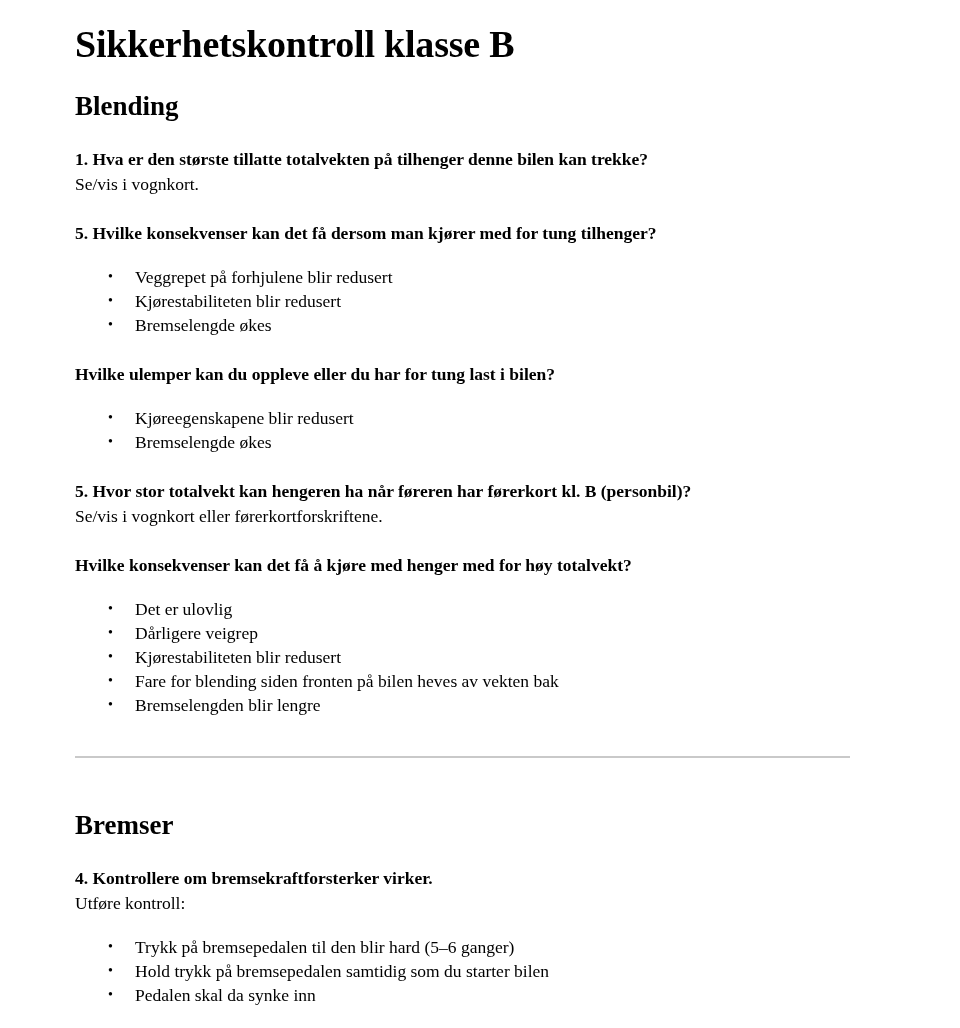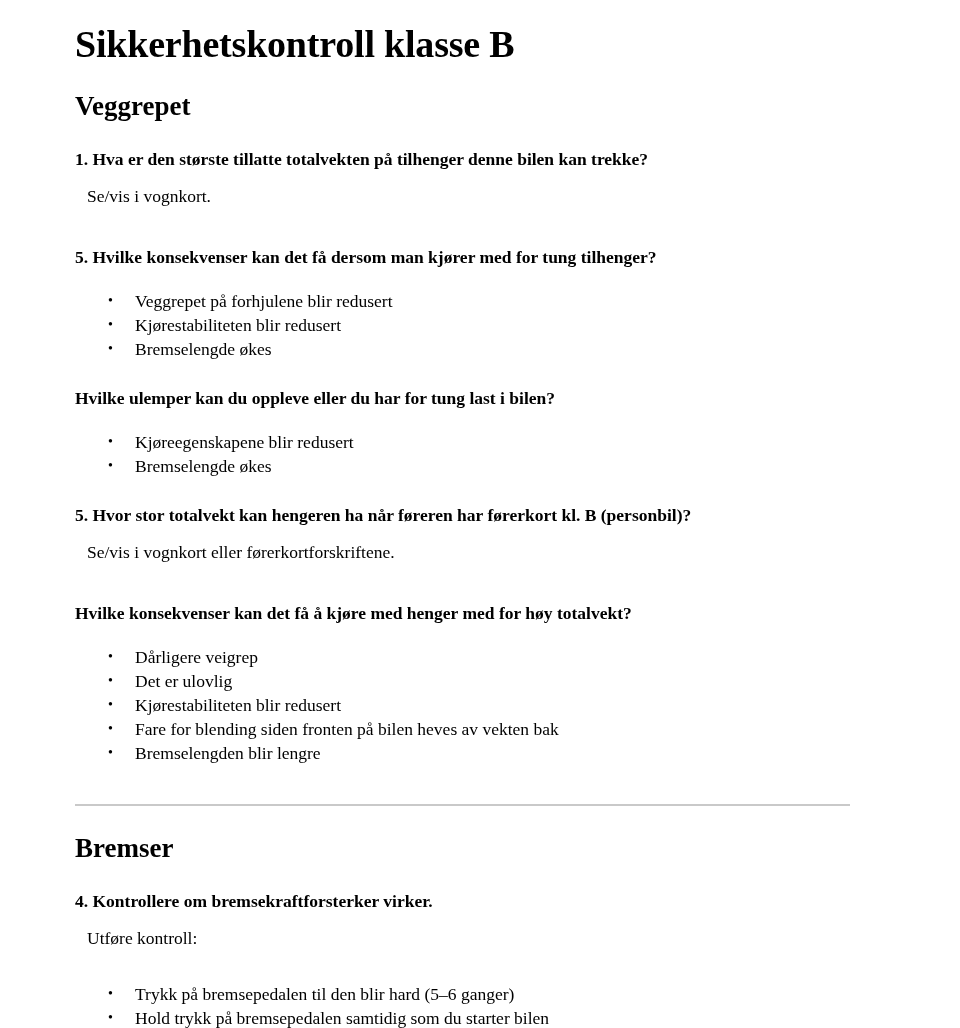"Veggrepet" h2.section-title { text: Veggrepet -> Blending }
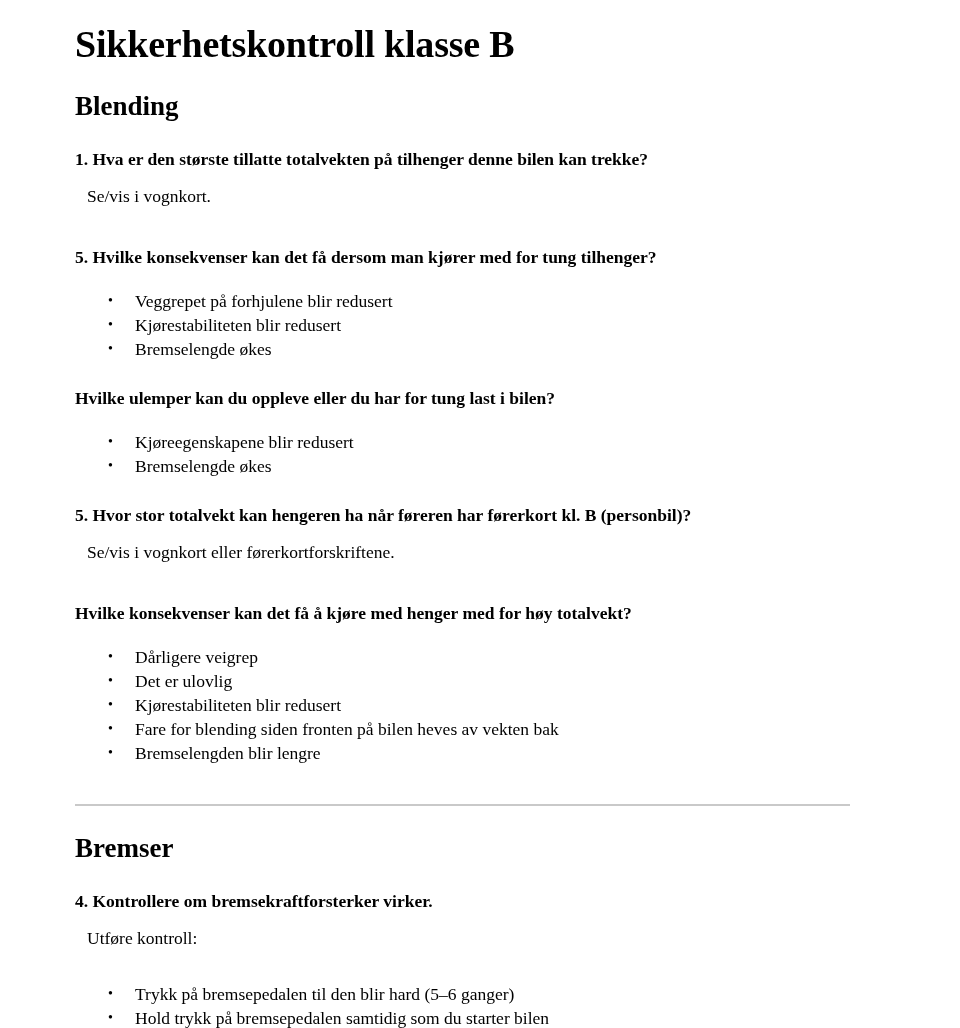"Se/vis i vognkort." .q-answer { margin: 12px -> 0 }
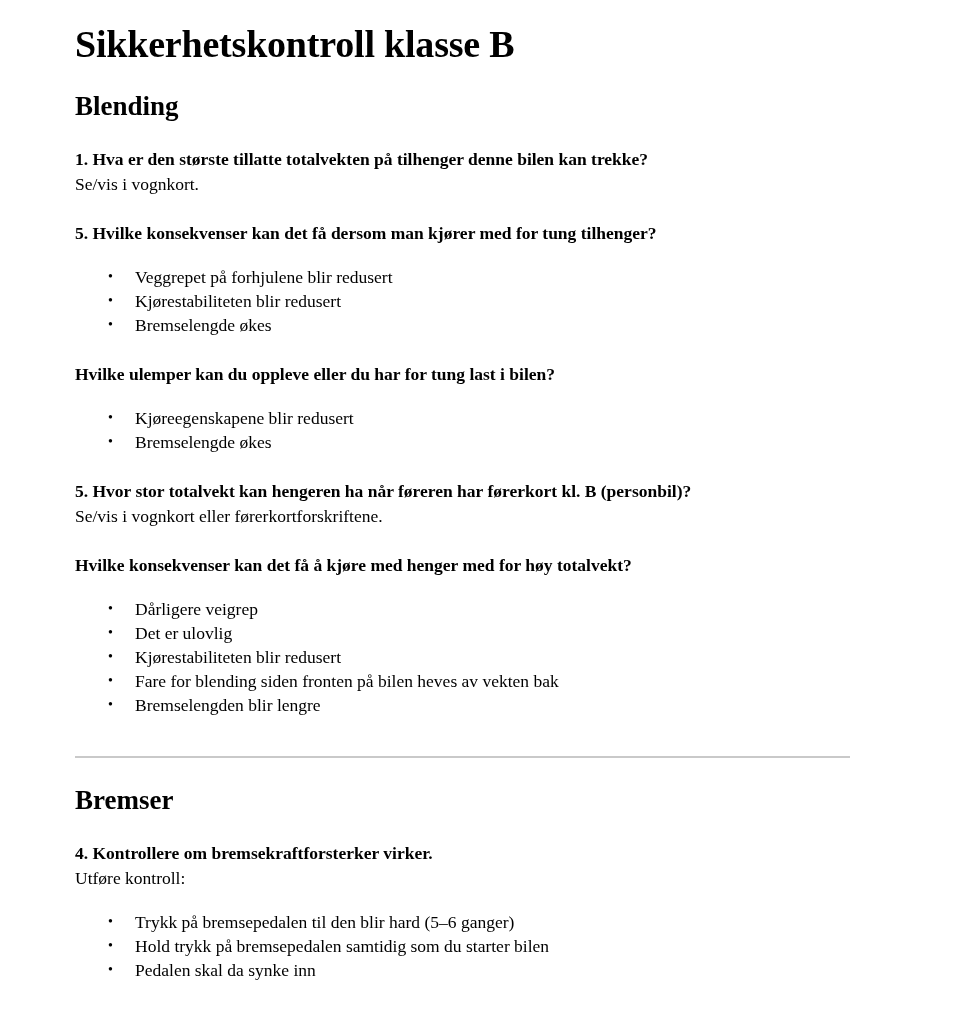"Dårligere veigrep" li { order: before "Det er ulovlig" -> after "Det er ulovlig" }
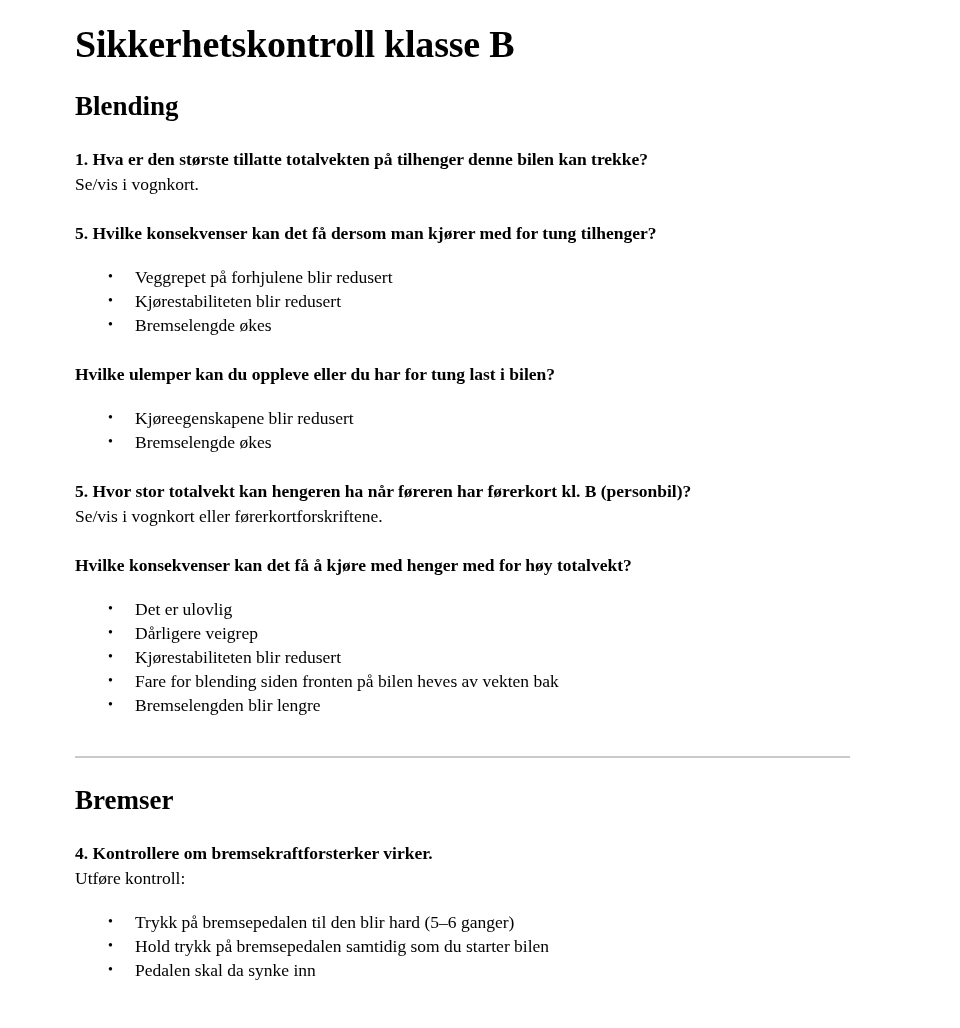"Bremser" h2.section-title.bremser { padding-top: 26px -> 51px }
